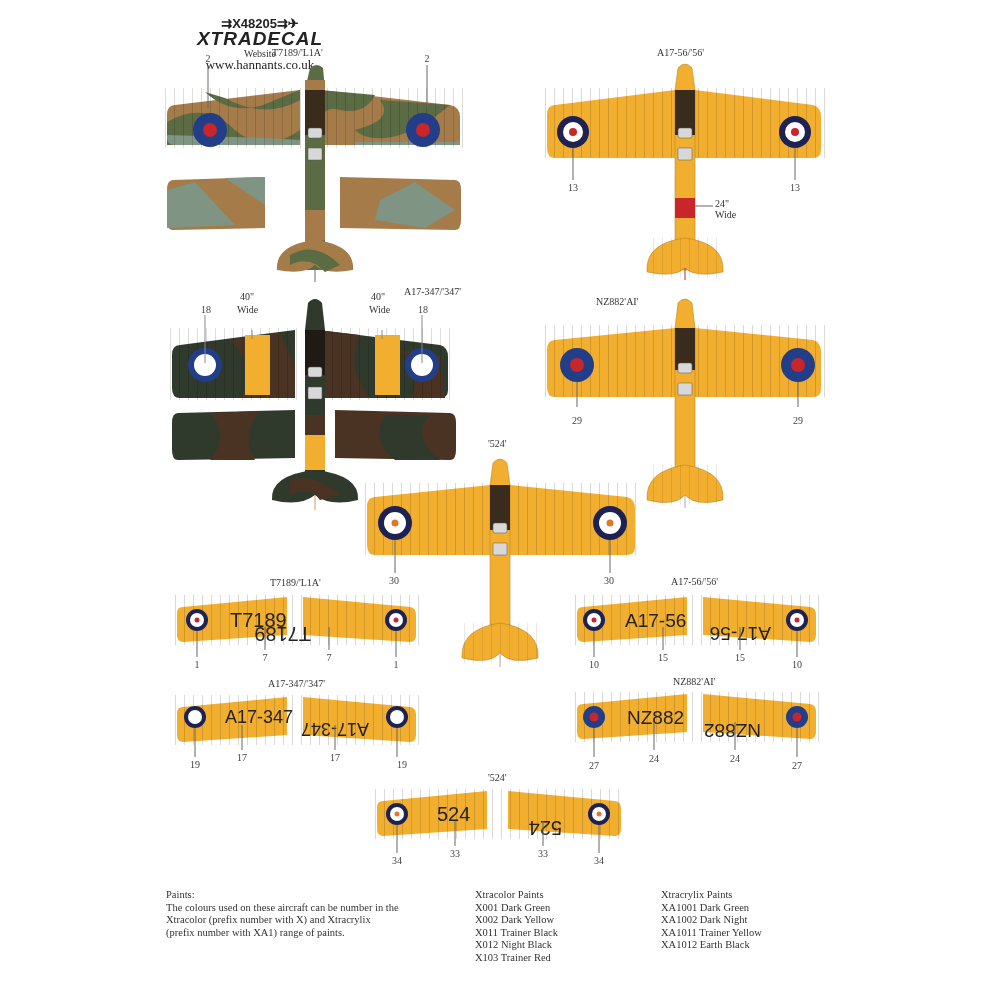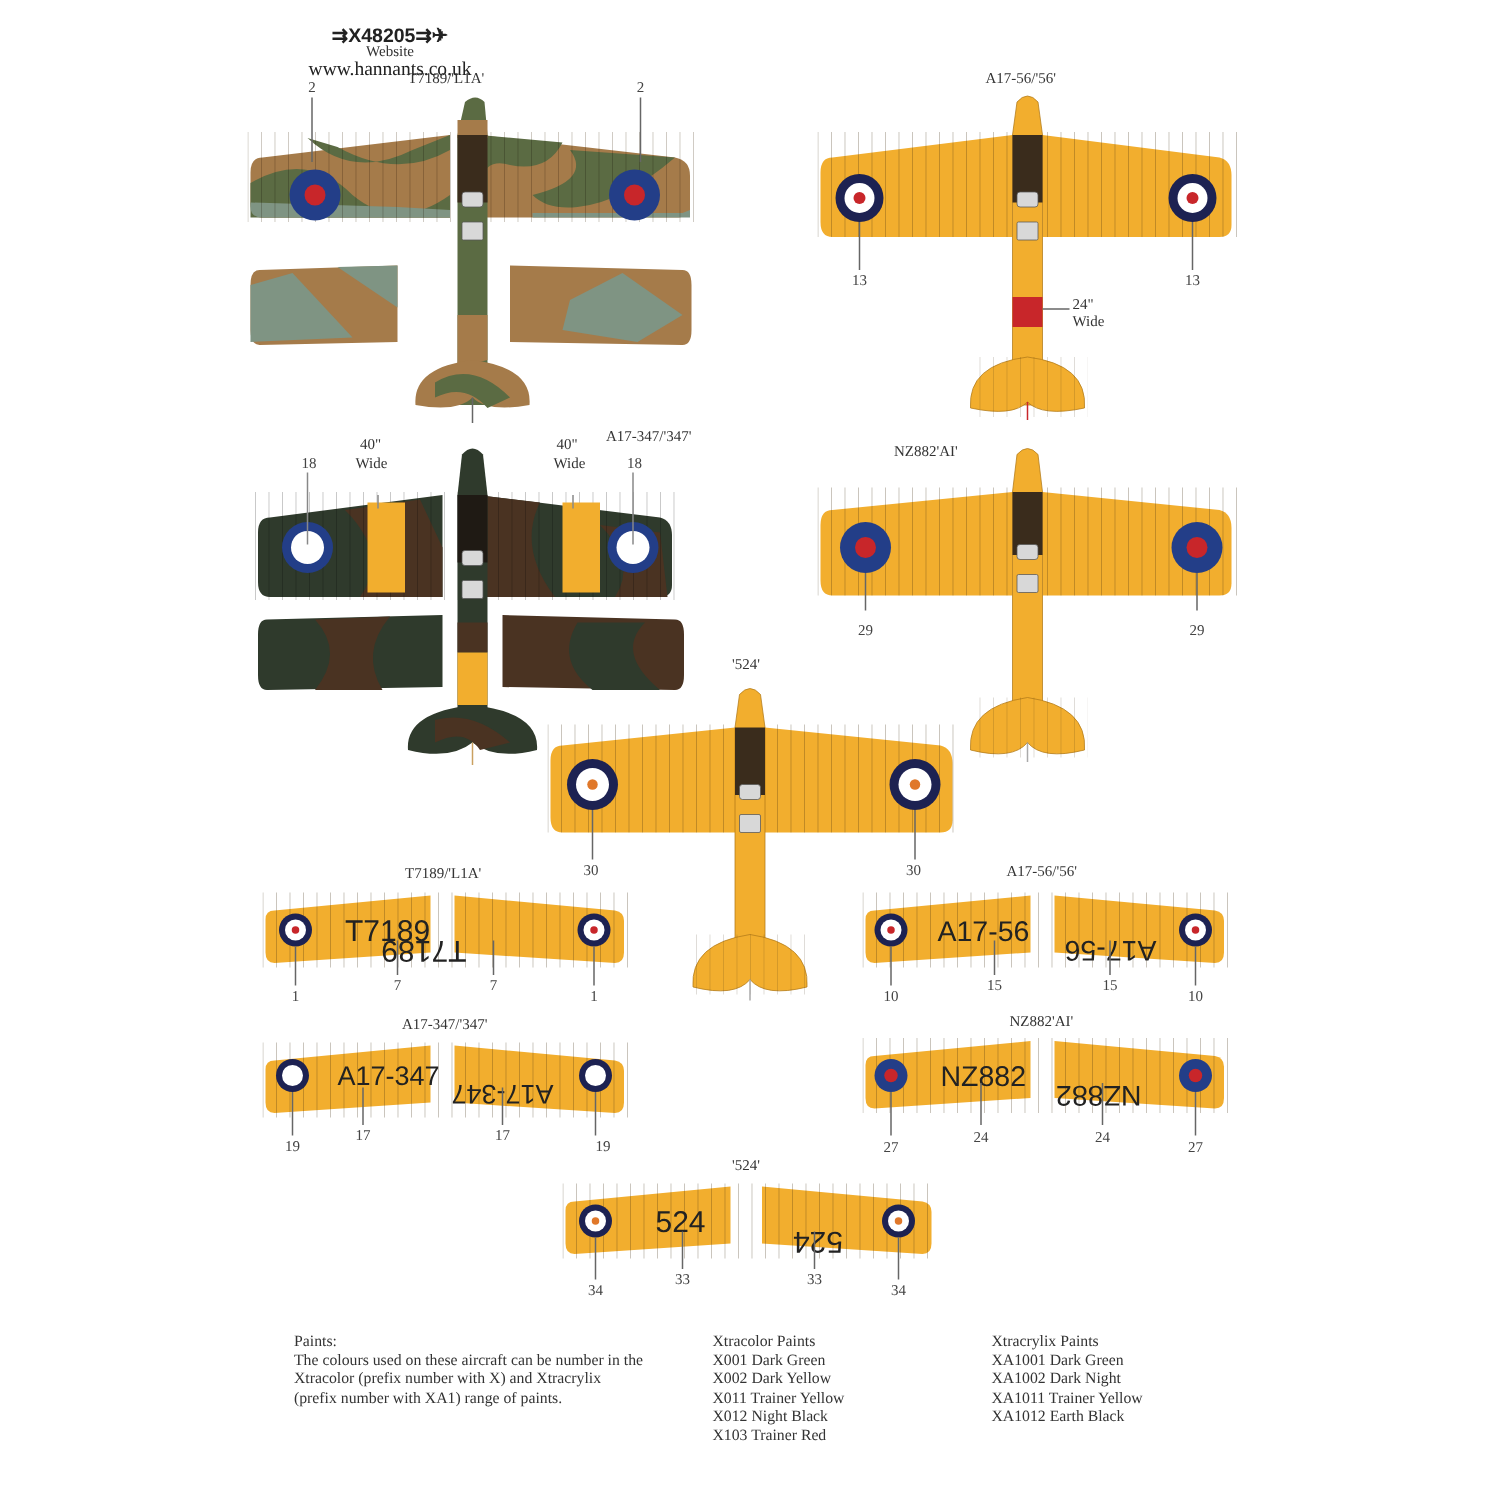"XTRADECAL" div.logo-brand { html: none -> <div>XTRADECAL</div> }
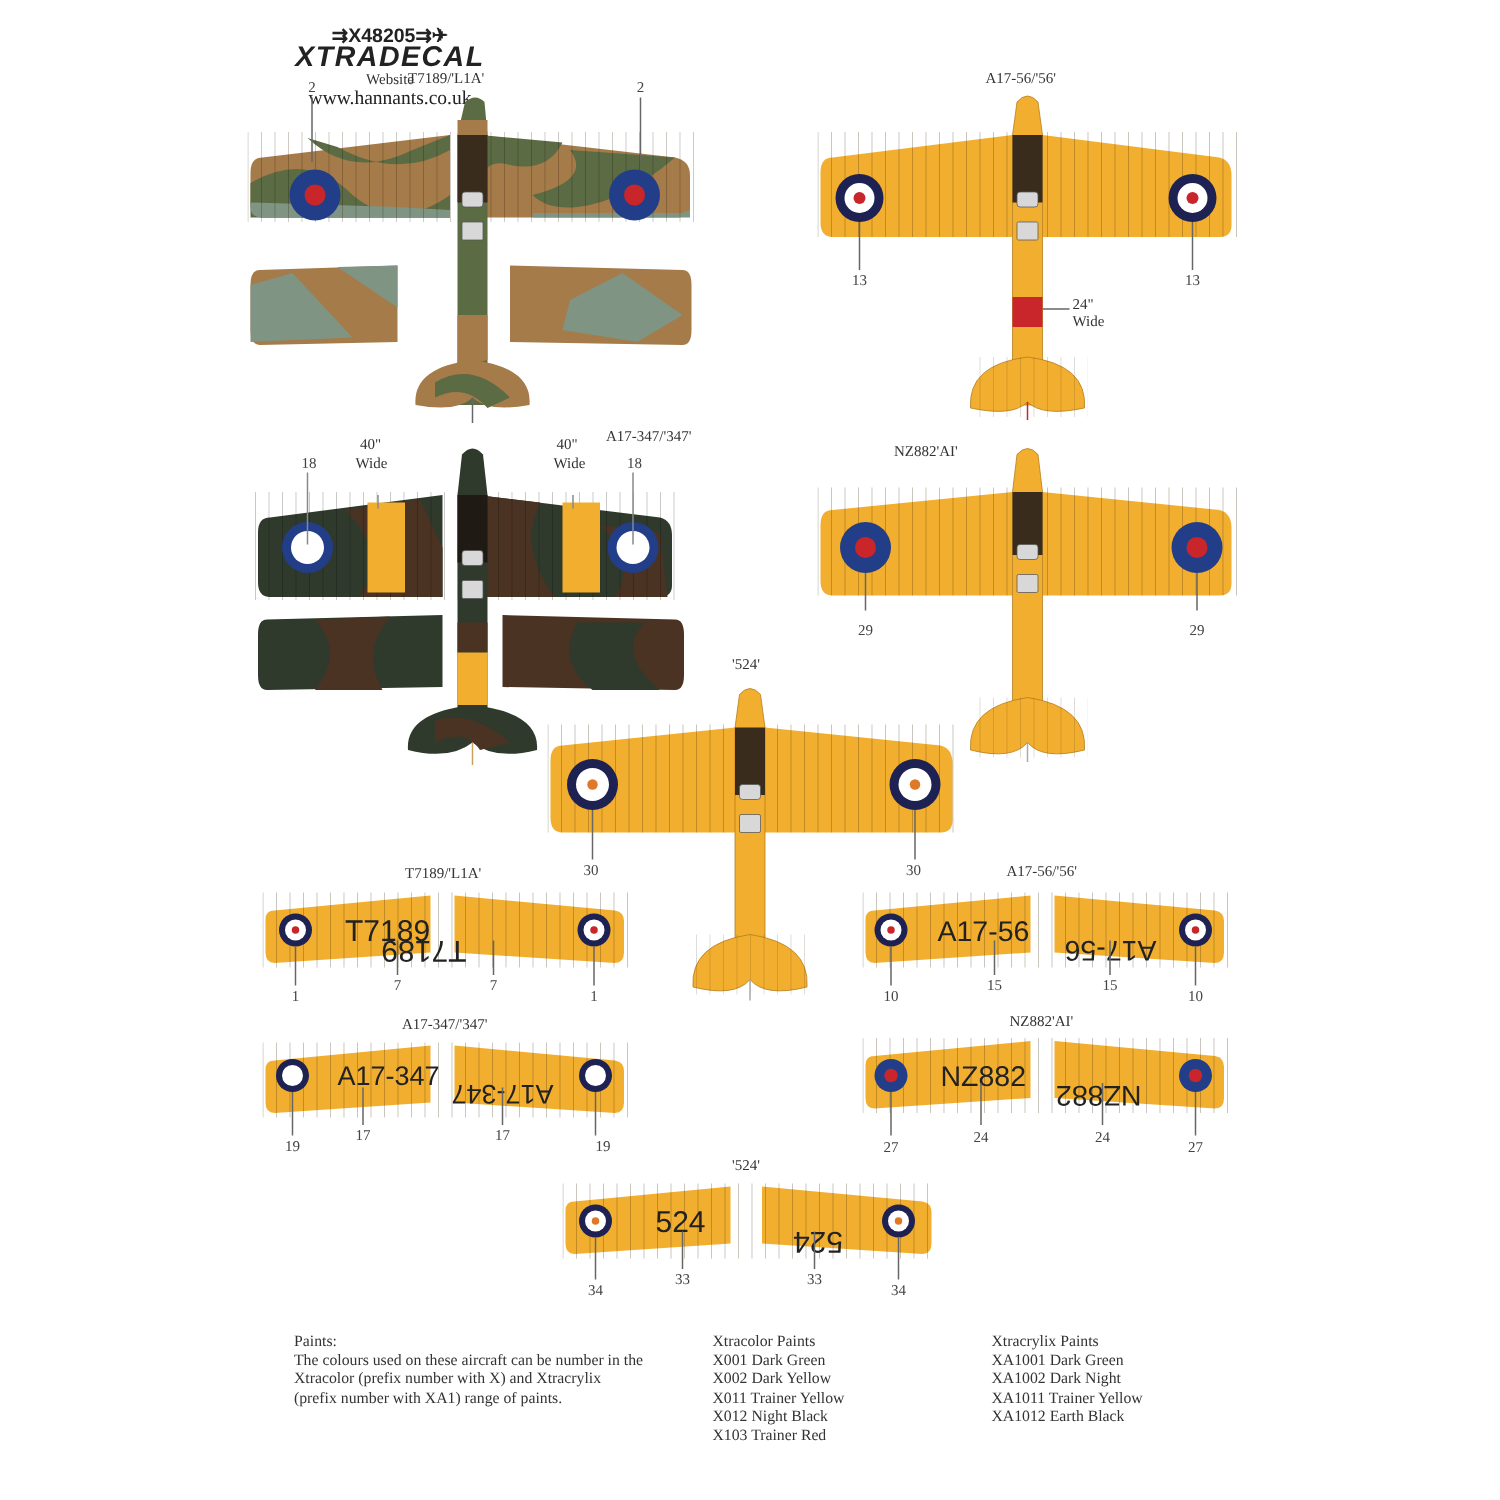"Paints:" div.abs { left: 196px -> 166px }
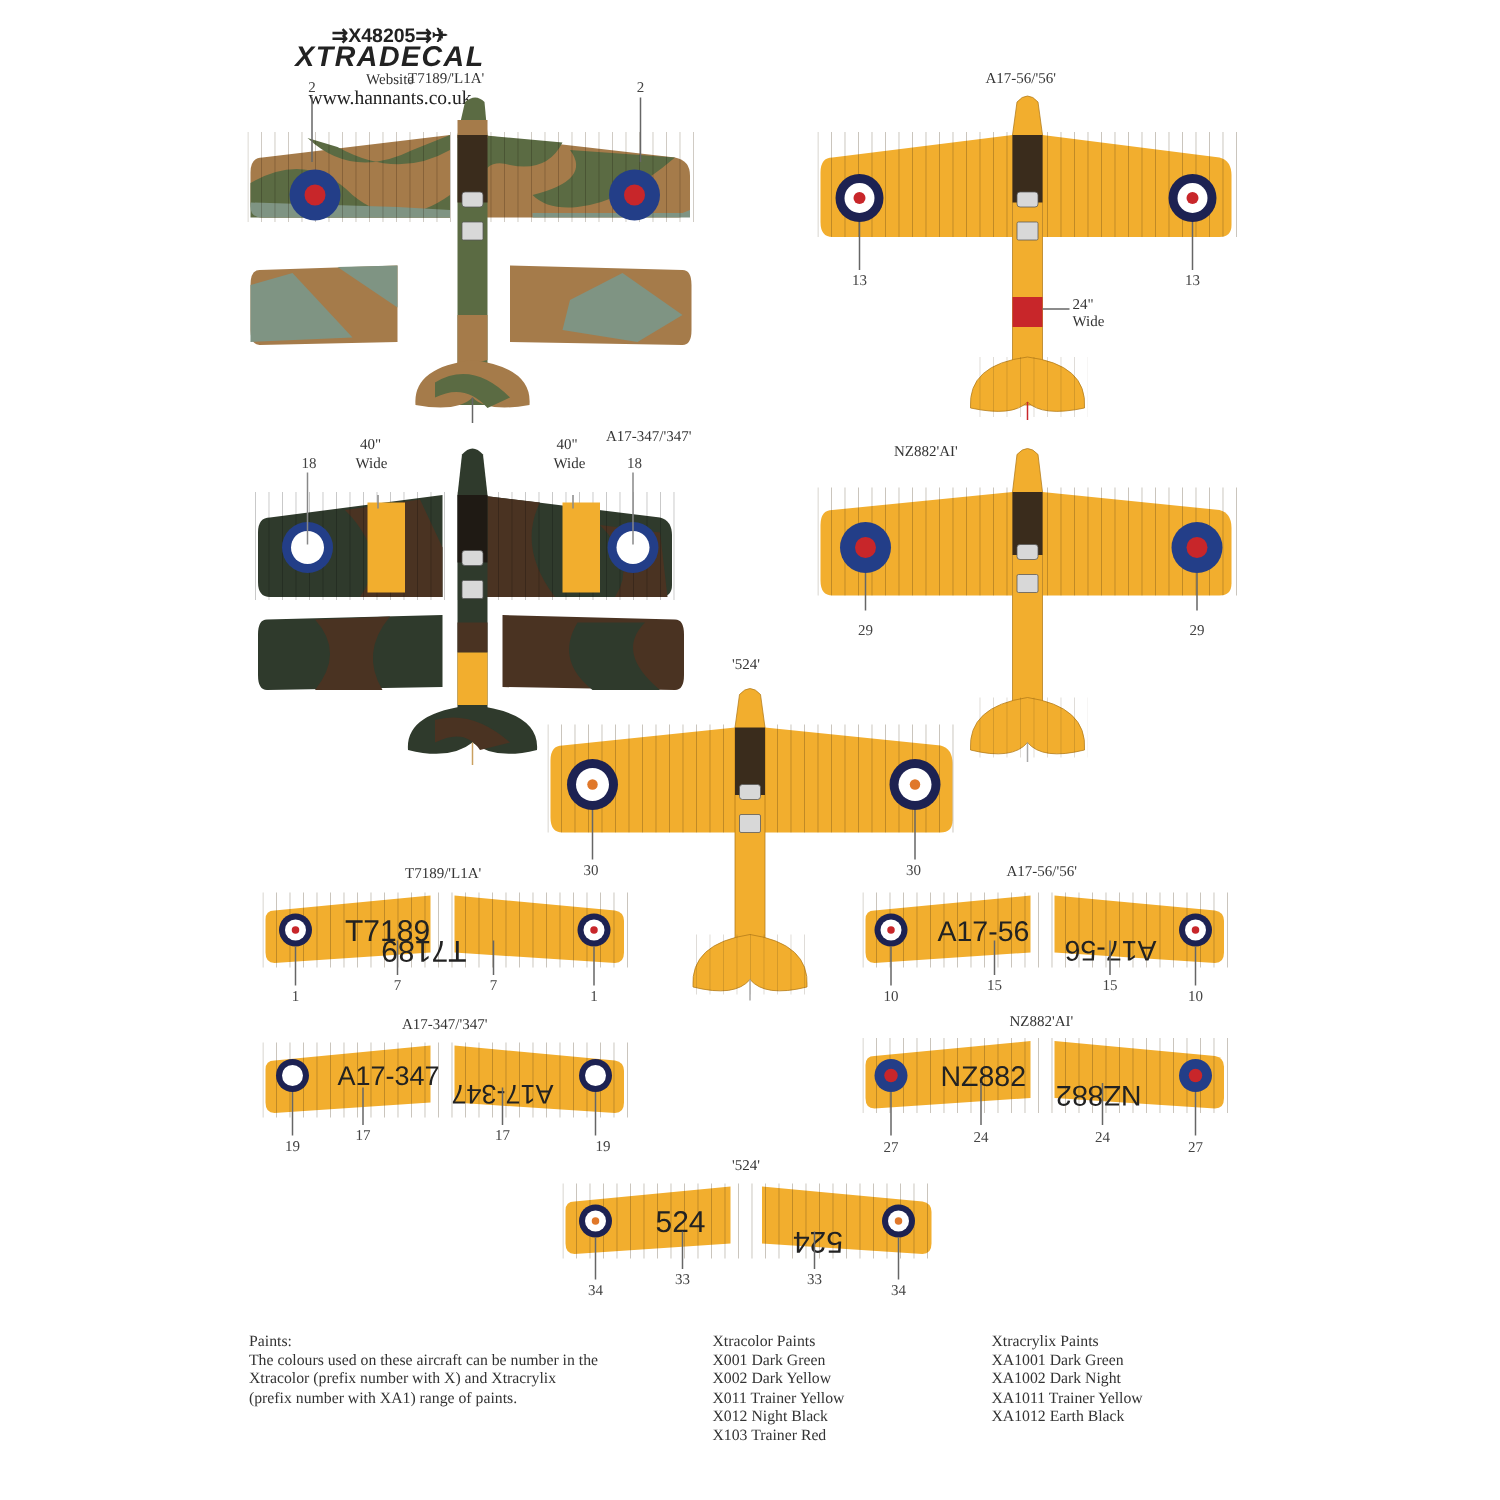"X011 Trainer Yellow" div { text: Yellow -> Black }
